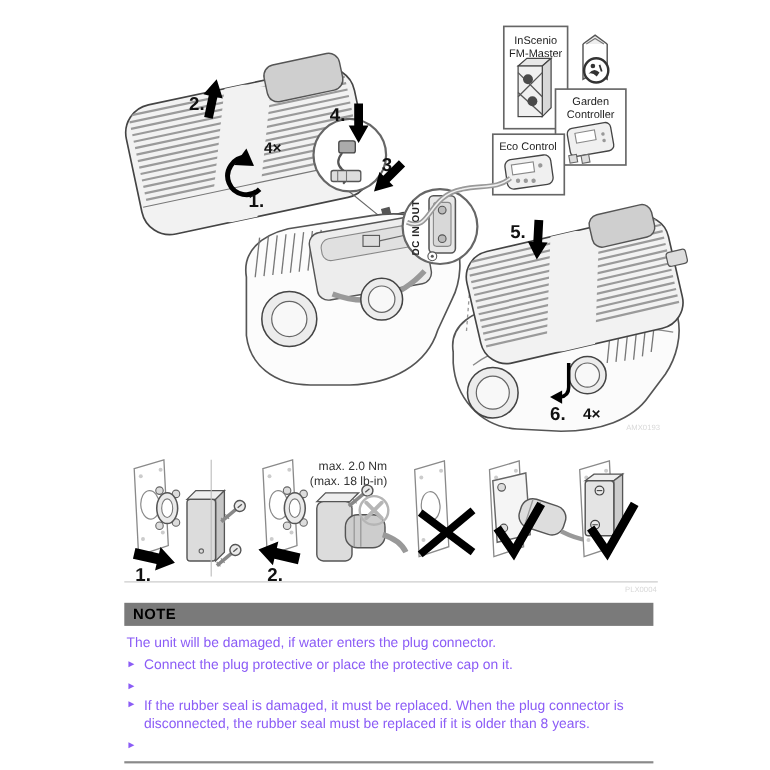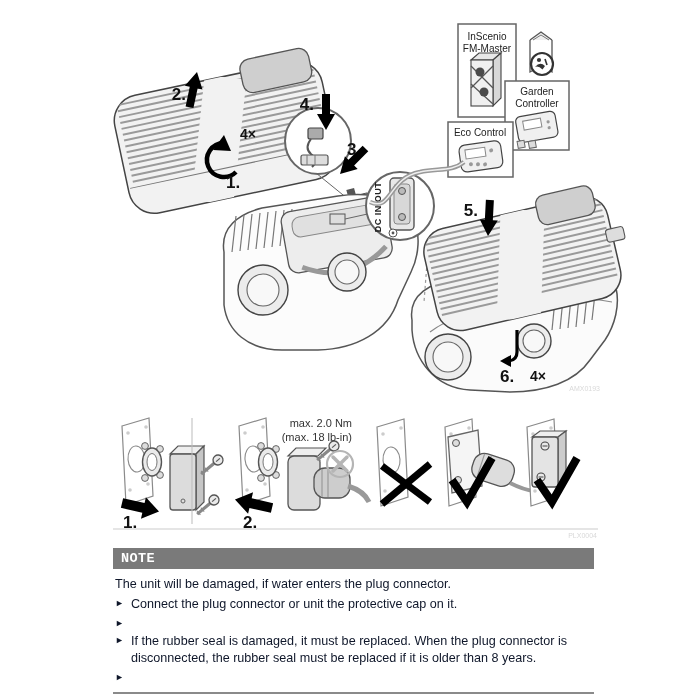"NOTE" div.note-bar { color: #ffffff -> #000000; font-family: Liberation Mono, monospace -> none }
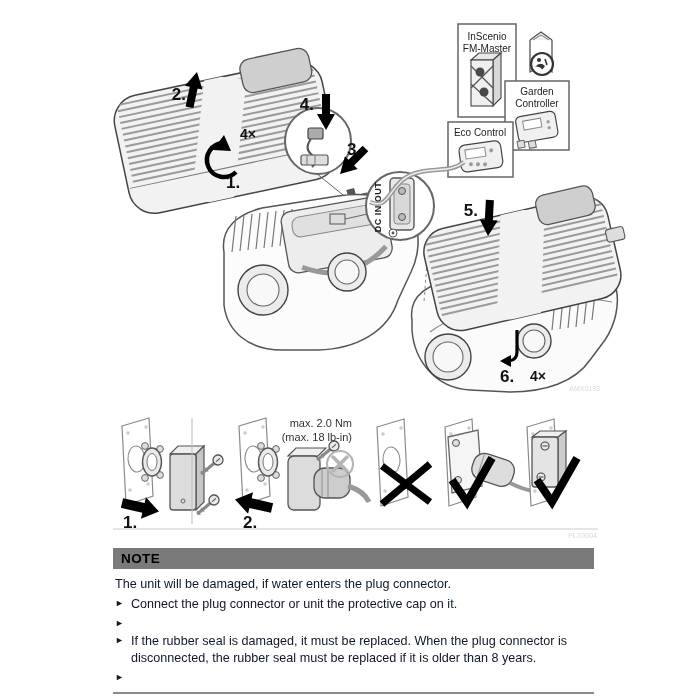"The unit will be damaged," .note-body { color: #0f172a -> #8b5cf6 }
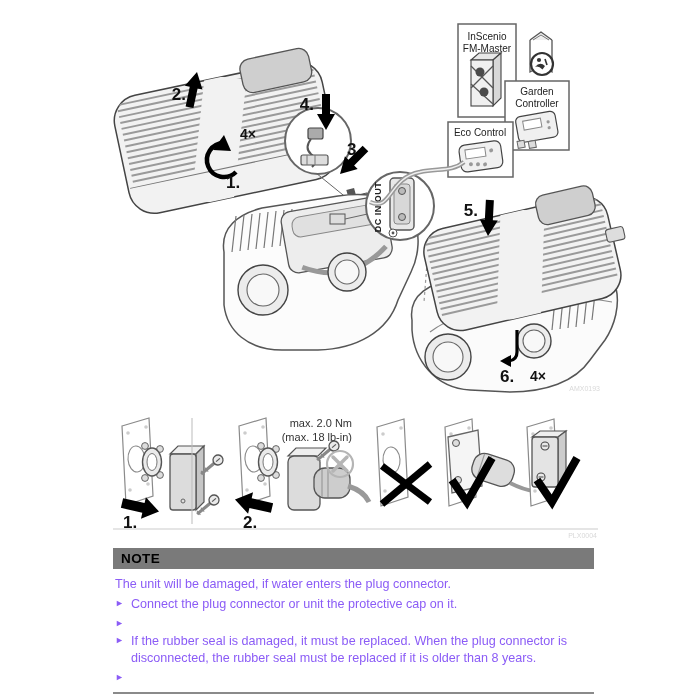"Connect the plug connector or" span { text: connector or unit -> protective or place }
